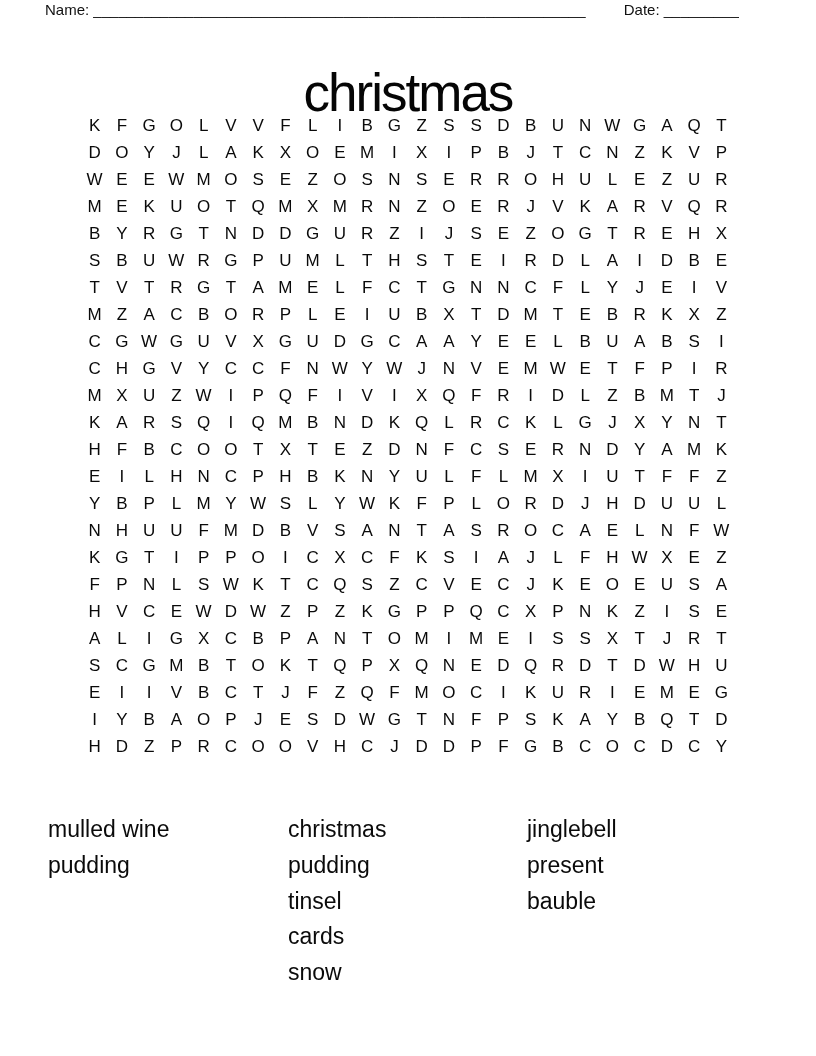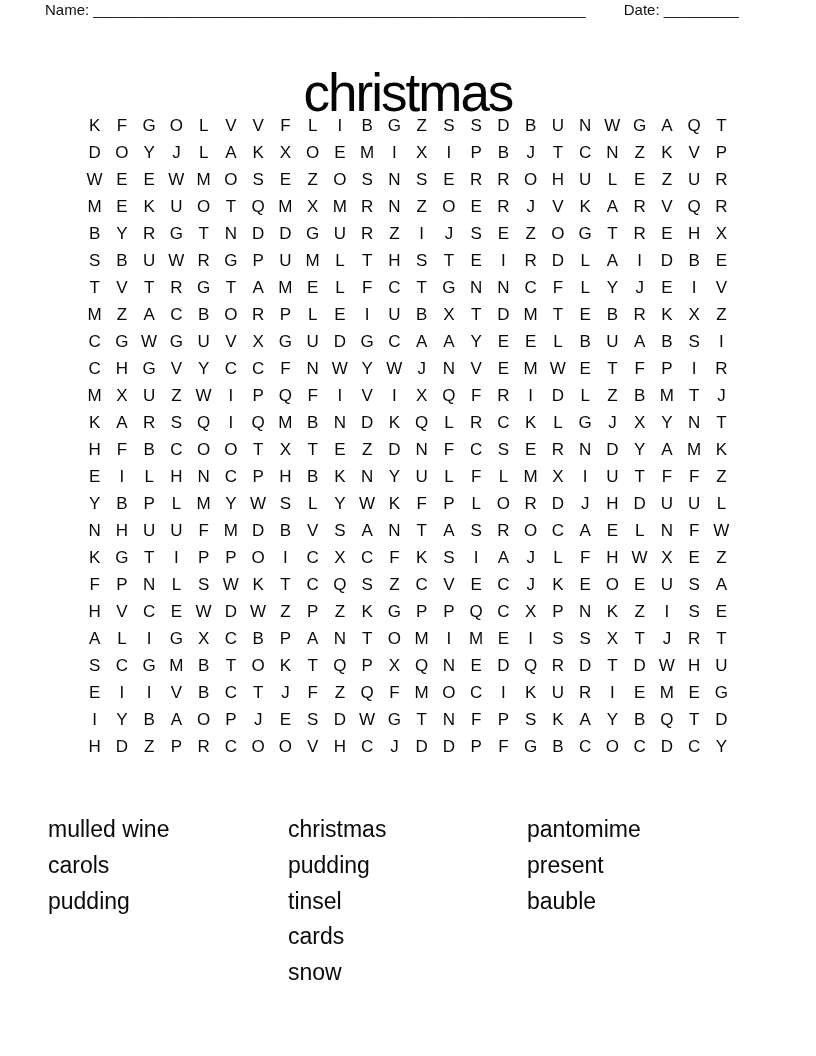"pantomime" div.word { text: pantomime -> jinglebell }
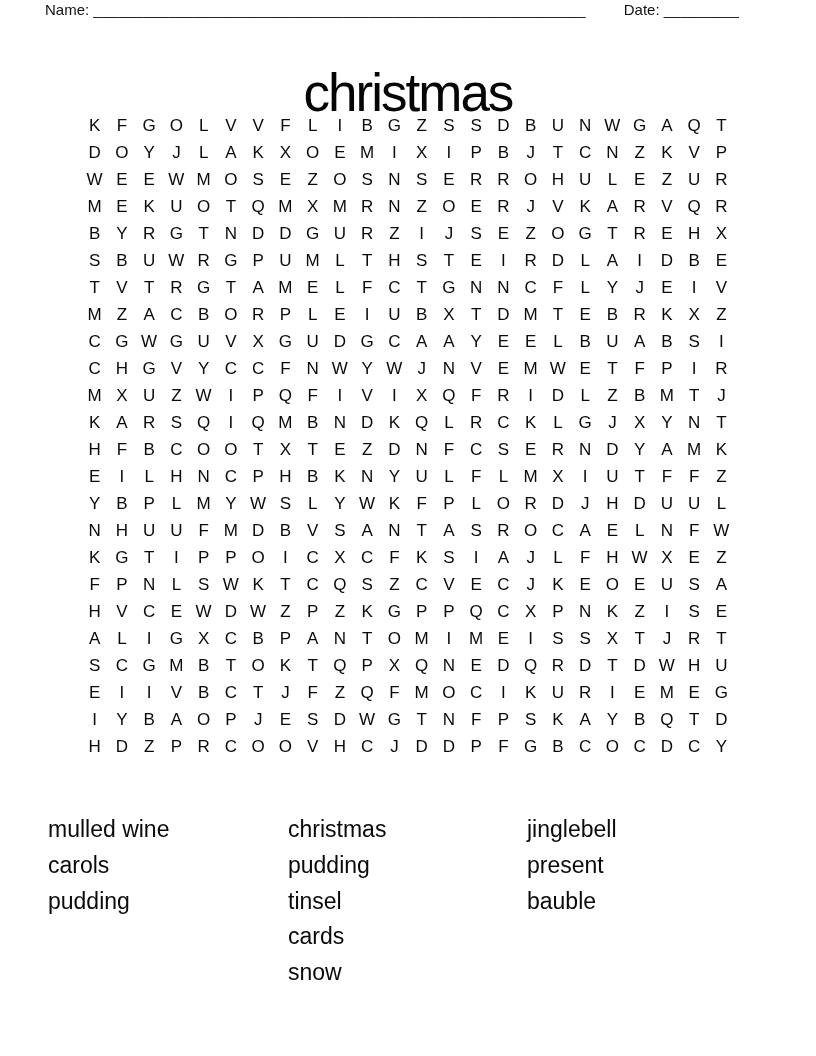"carols" div.word { html: <div>carols</div> -> none }
